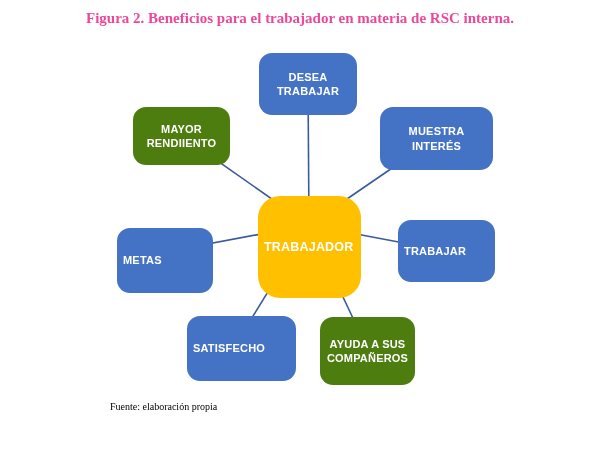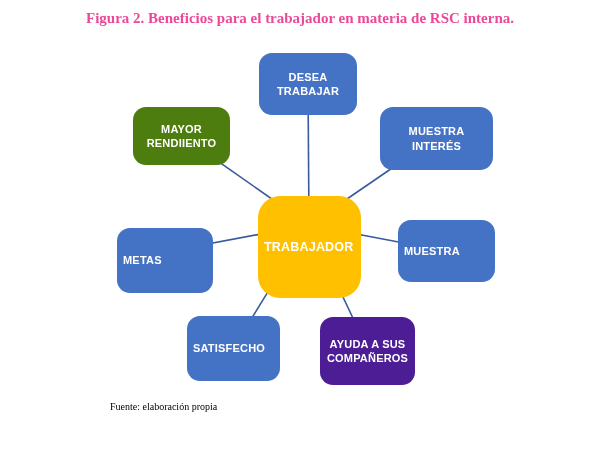"MUESTRA" span { text: MUESTRA -> TRABAJAR }
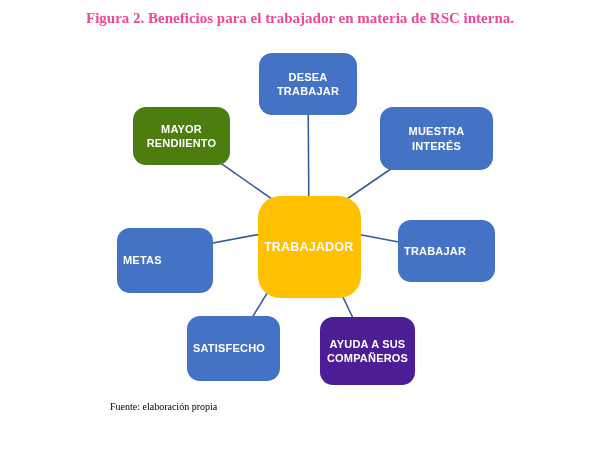"SATISFECHO" div.node { width: 93px -> 109px }
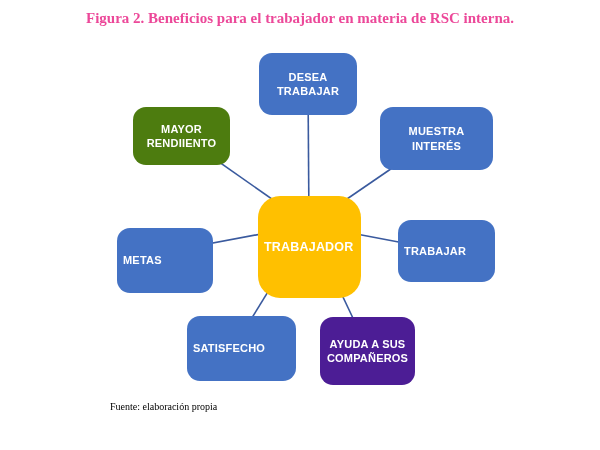"AYUDA A SUS COMPAÑEROS" div.node { background-color: #4c1d95 -> #4d7c0f }
